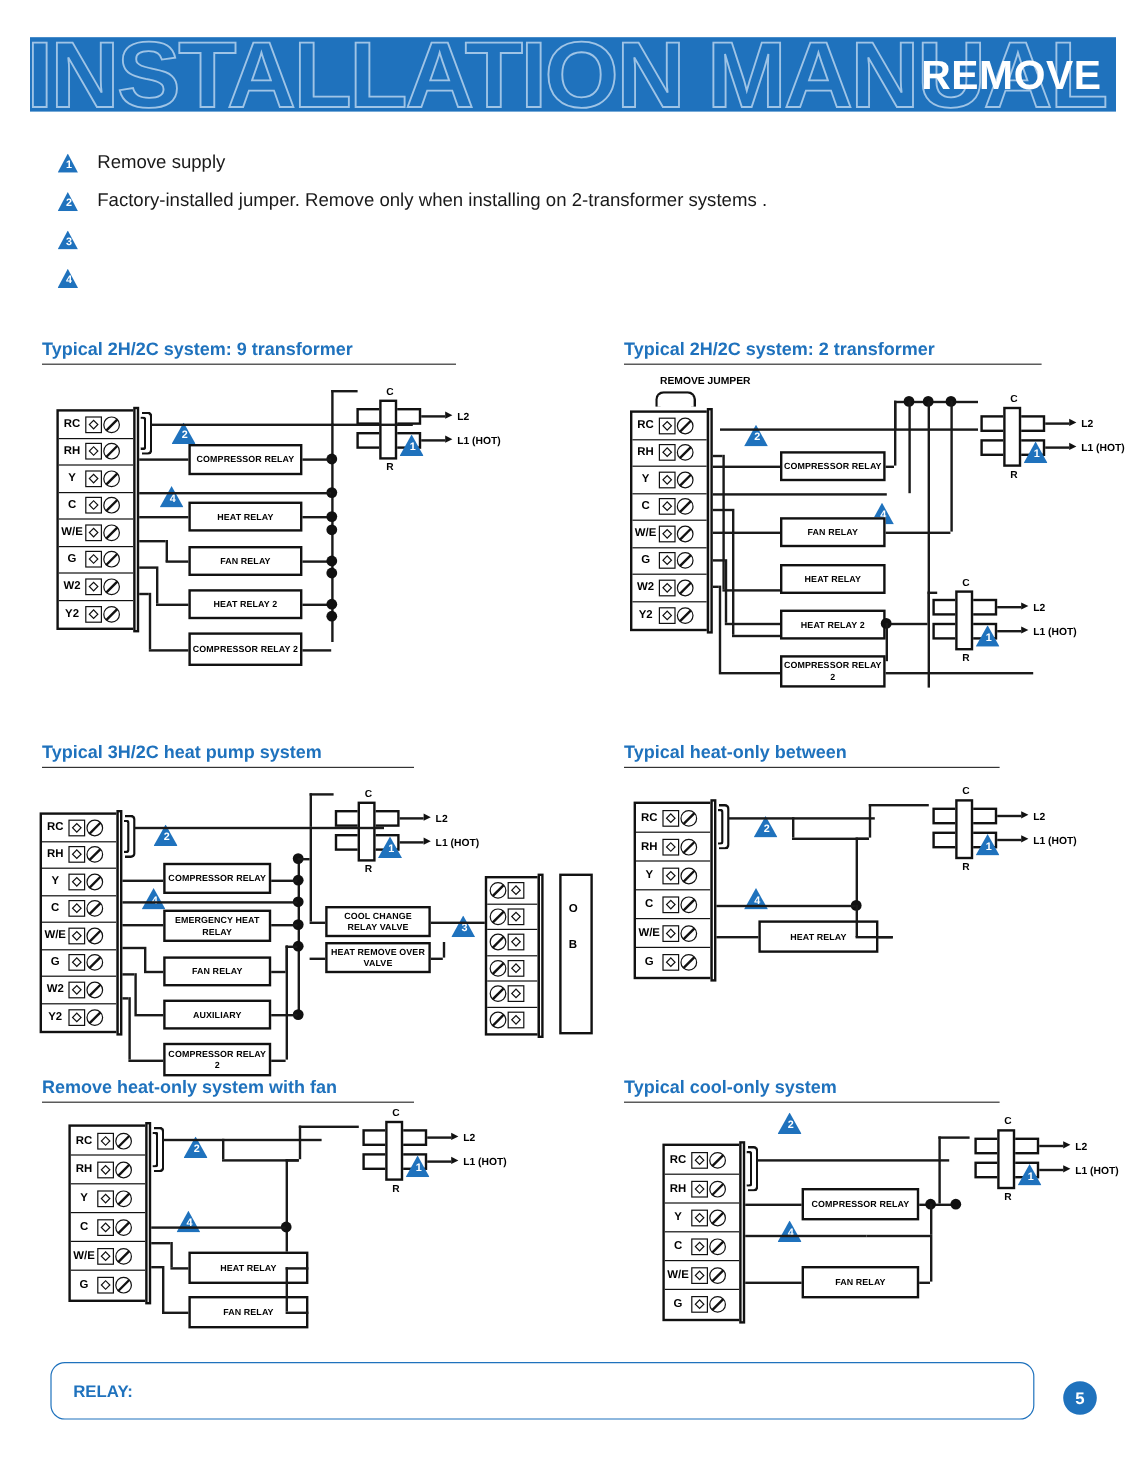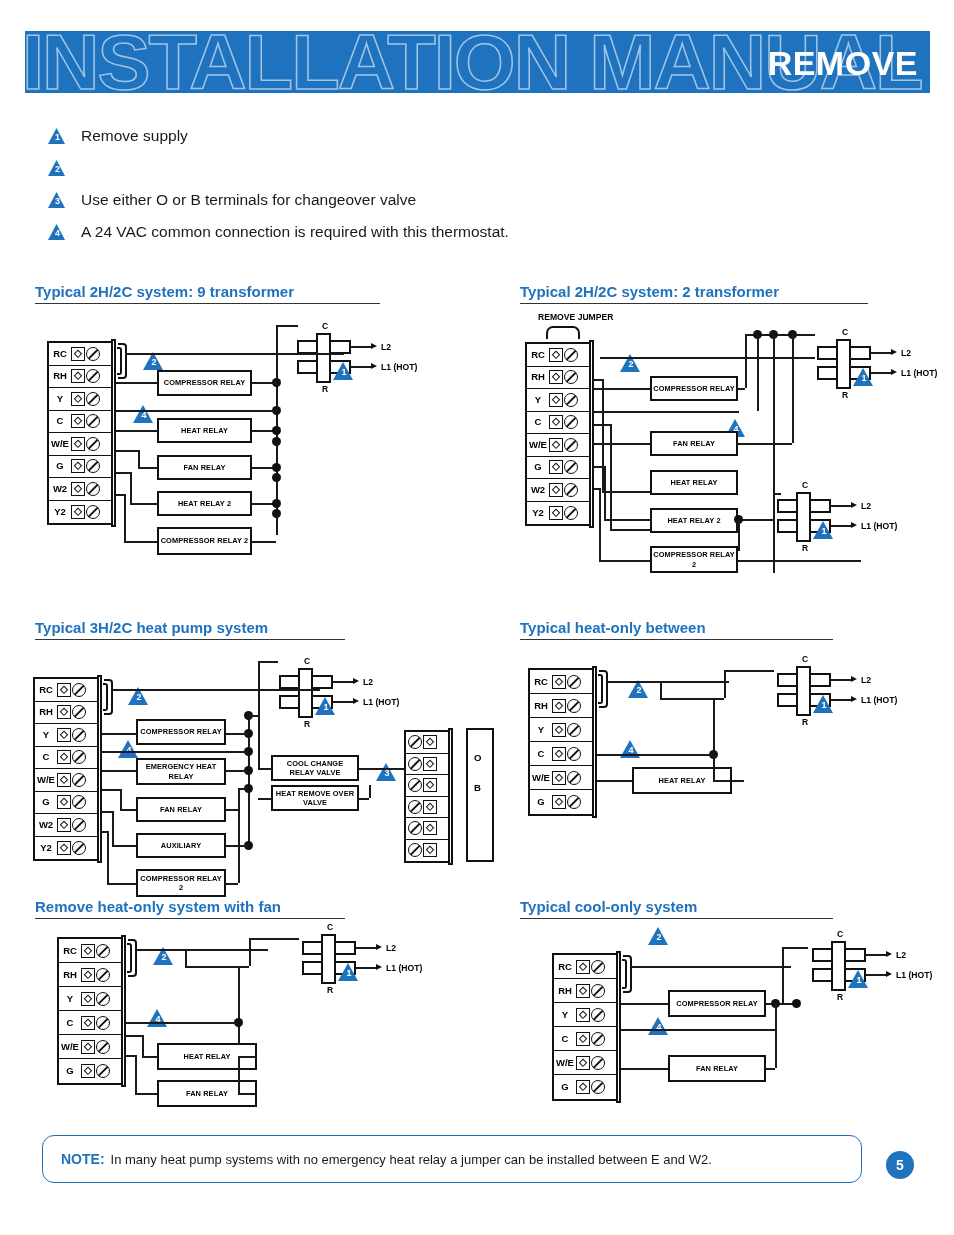"Factory-installed jumper. Remove only" span.leg-txt { html: none -> <span>Factory-installed jumper. Remove only when installing on 2-transformer systems .</span> }
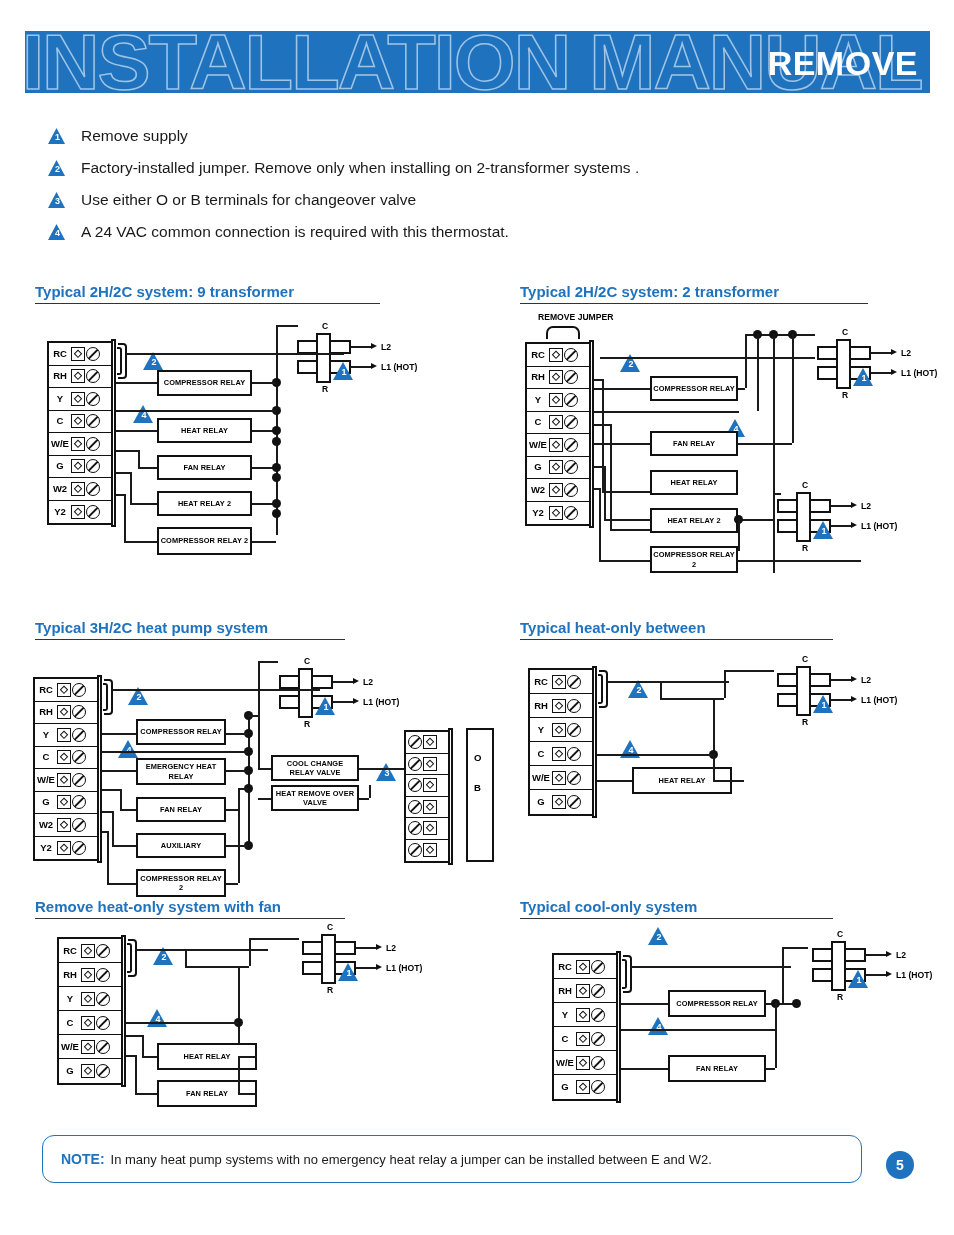"Use either O or B" span.leg-txt { html: <span>Use either O or B terminals for changeover valve</span> -> none }
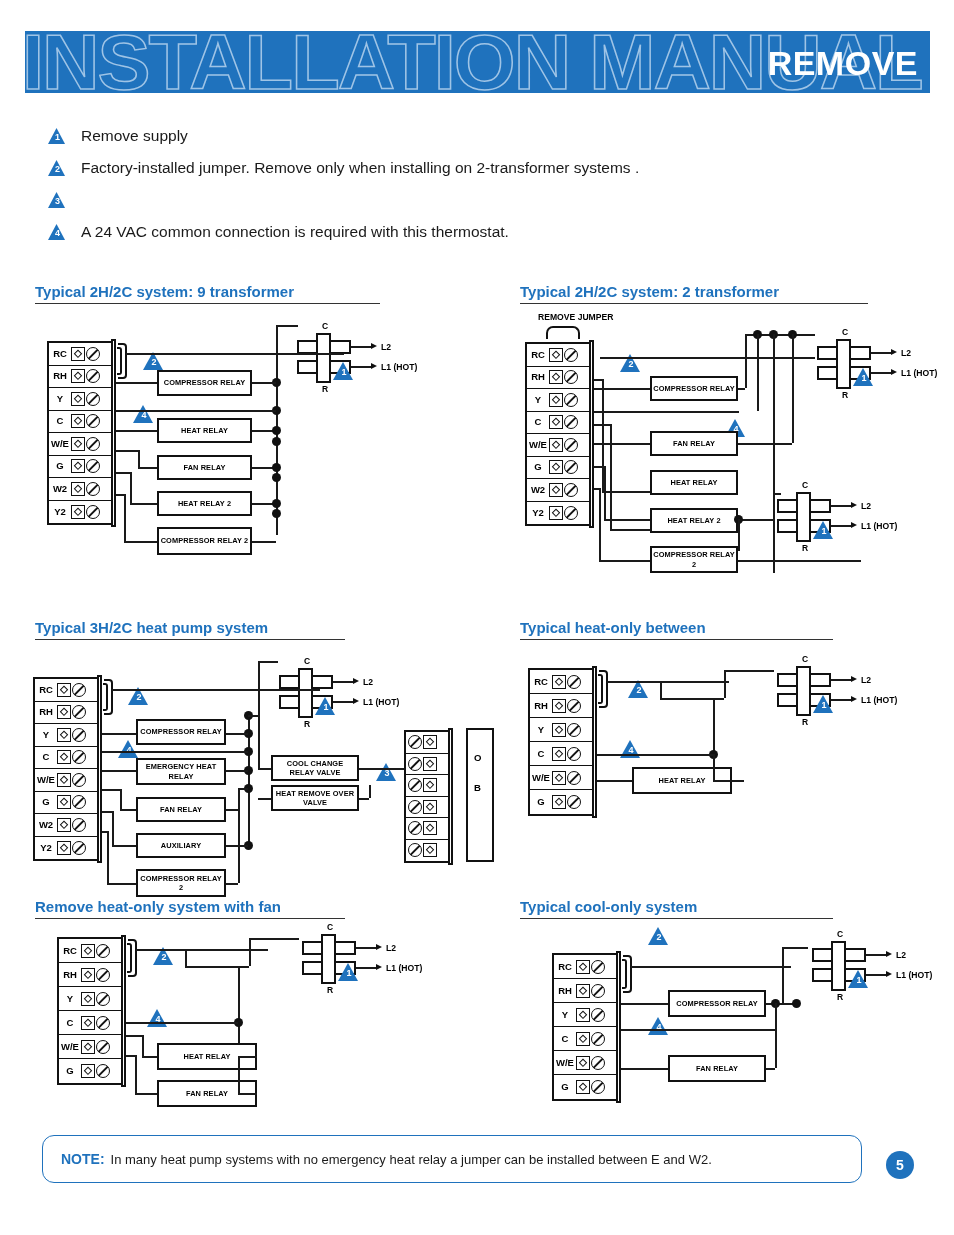"A 24 VAC common connection" span.leg-txt { html: <span>A 24 VAC common connection is required with this thermostat.</span> -> none }
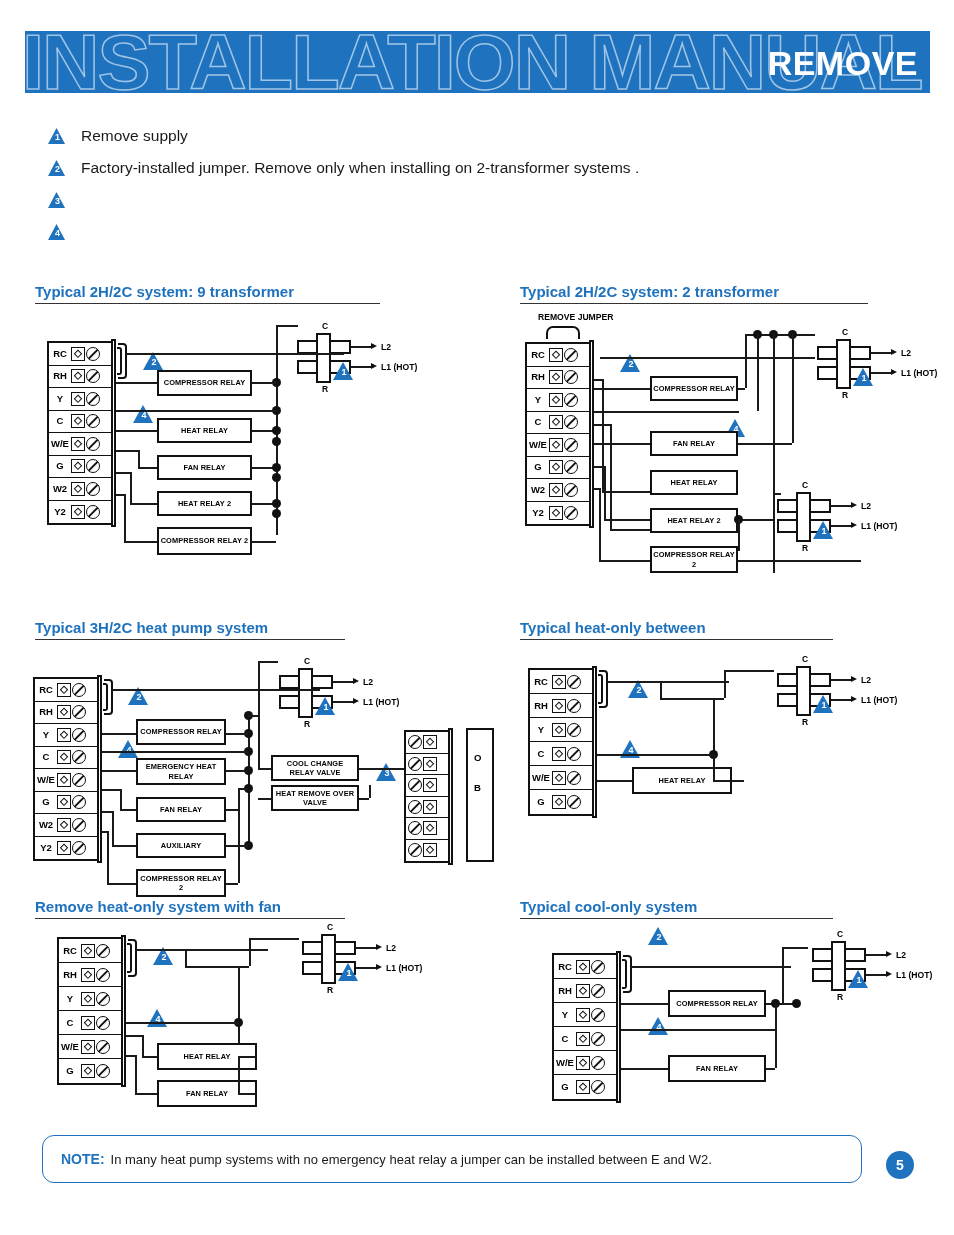"REMOVE JUMPER" div.lbl { left: 18px -> 30px }
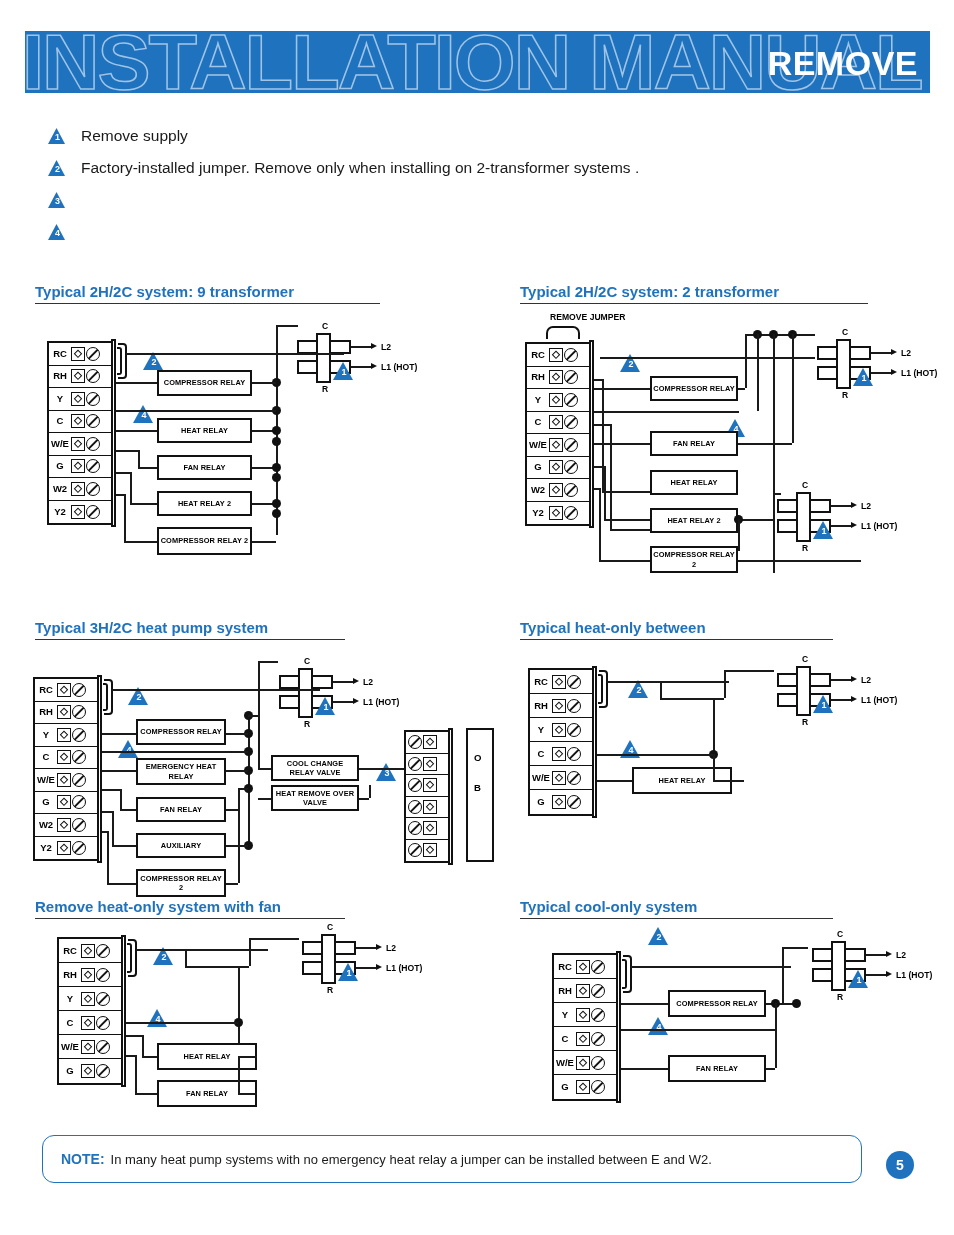"NOTE:" span.k { text: NOTE -> RELAY }
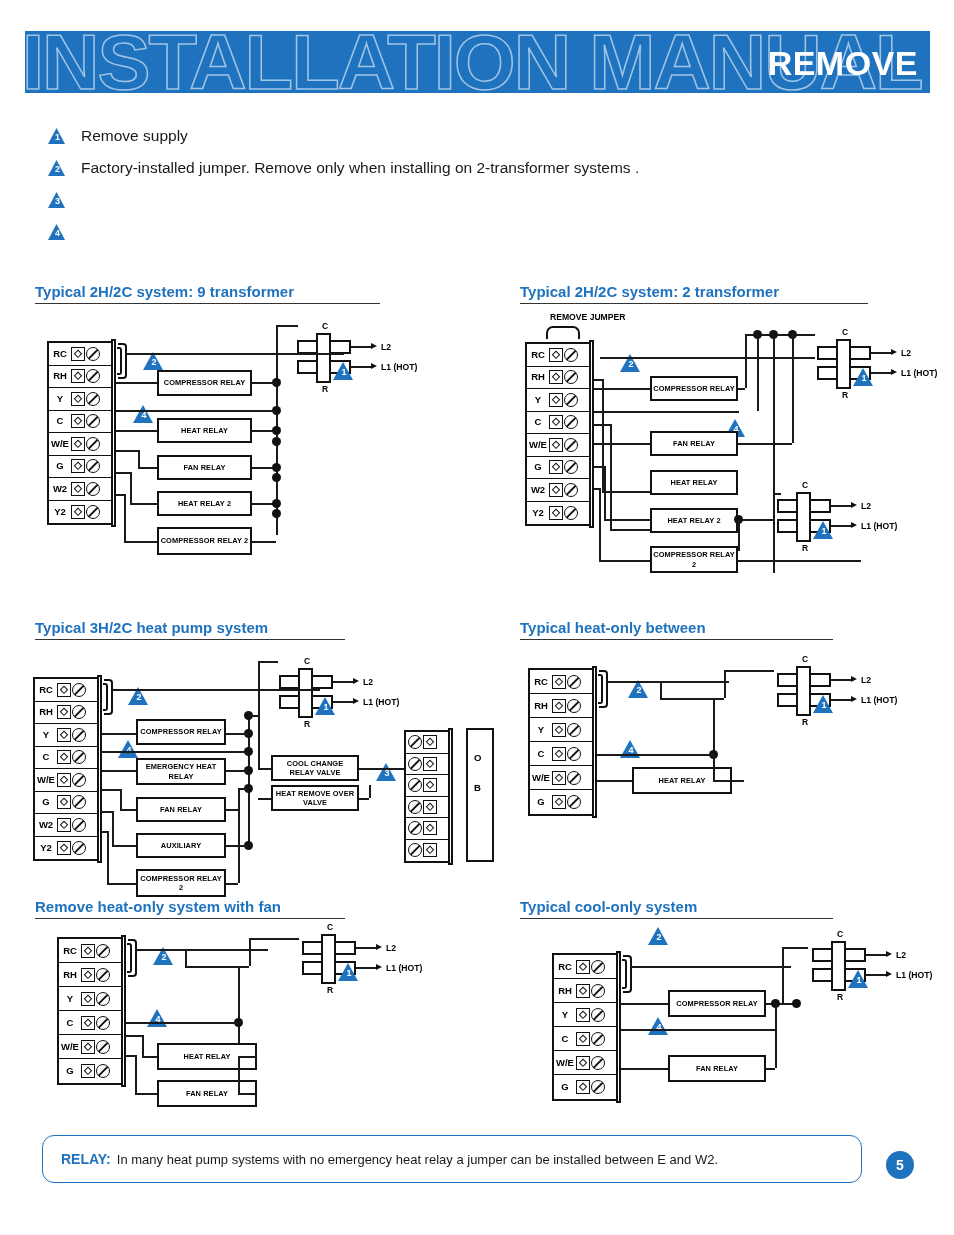"In many heat pump systems" span.v { html: <span>In many heat pump systems with no emergency heat relay a jumper can be installed between E and W2.</span> -> none }
